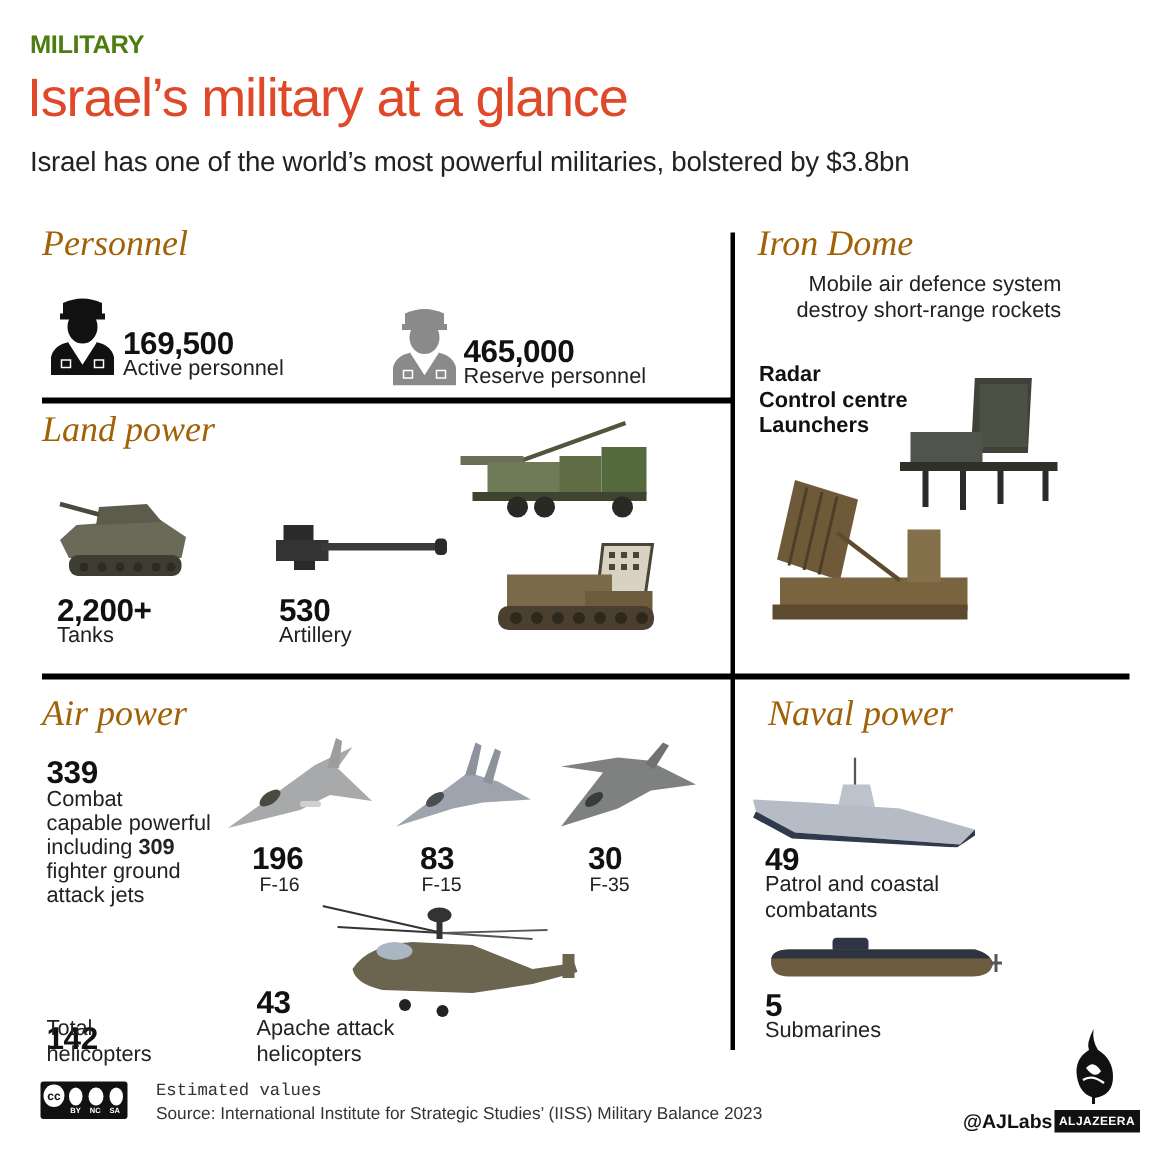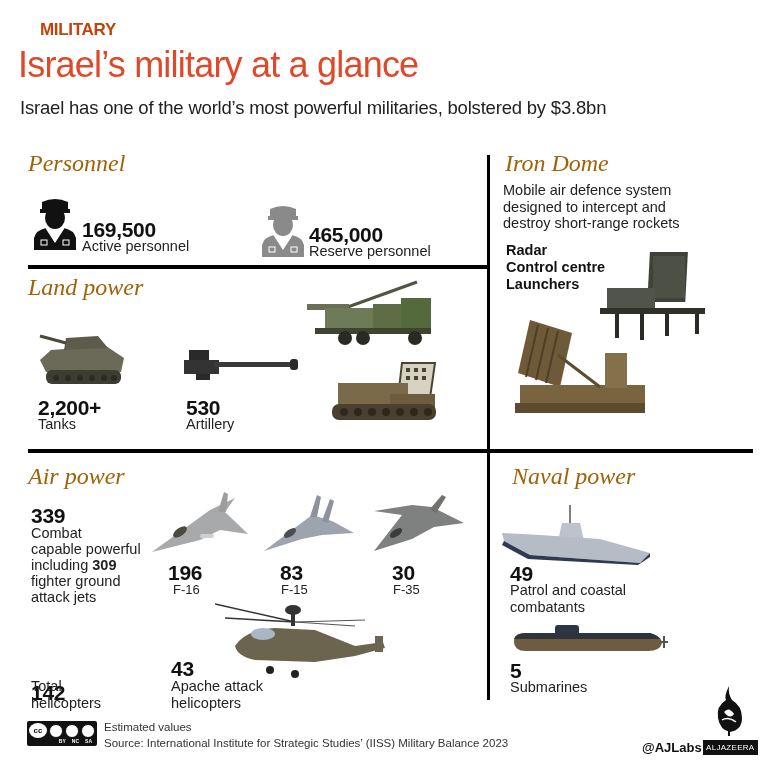"MILITARY" .kicker { color: #c2410c -> #4d7c0f; margin-left: 20px -> none }
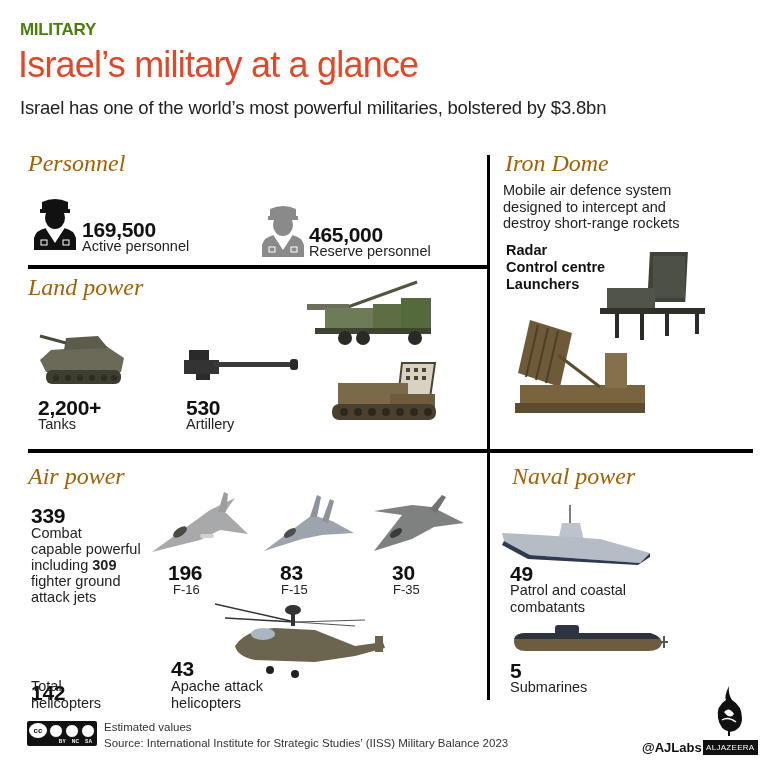"Mobile air defence system" div.abs { left: 503px -> 531px; text-align: none -> right }
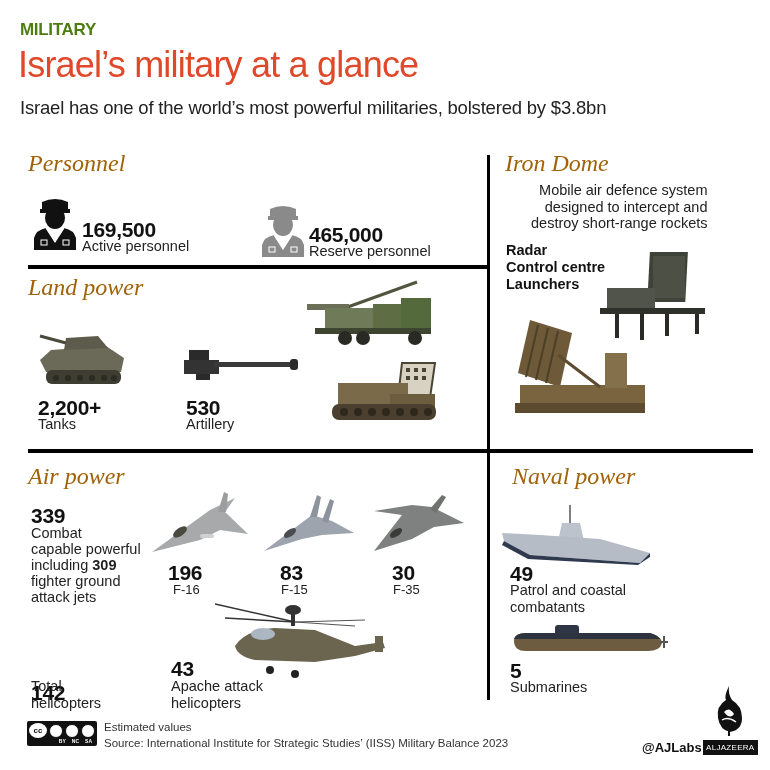"designed to intercept and" div { html: <div>designed to intercept and</div> -> none }
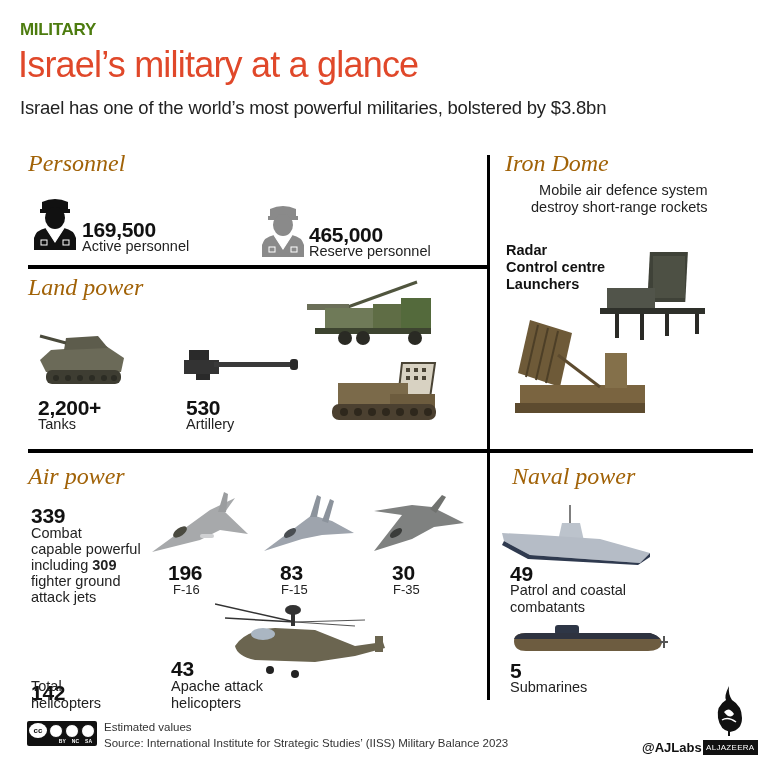"cc" div.abs { width: 70px -> 58px }
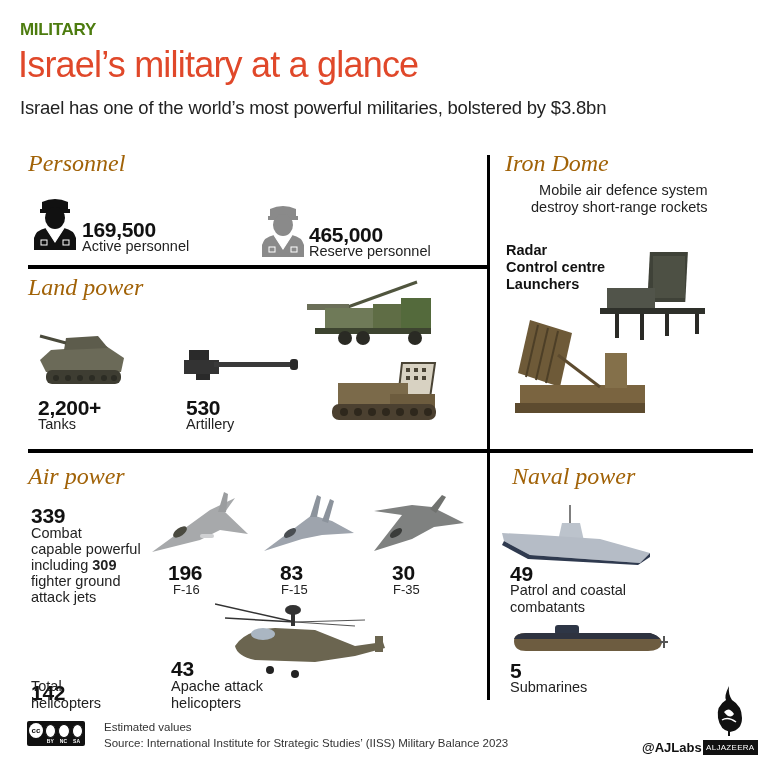"Estimated values" div.abs { font-family: none -> Liberation Mono, monospace }
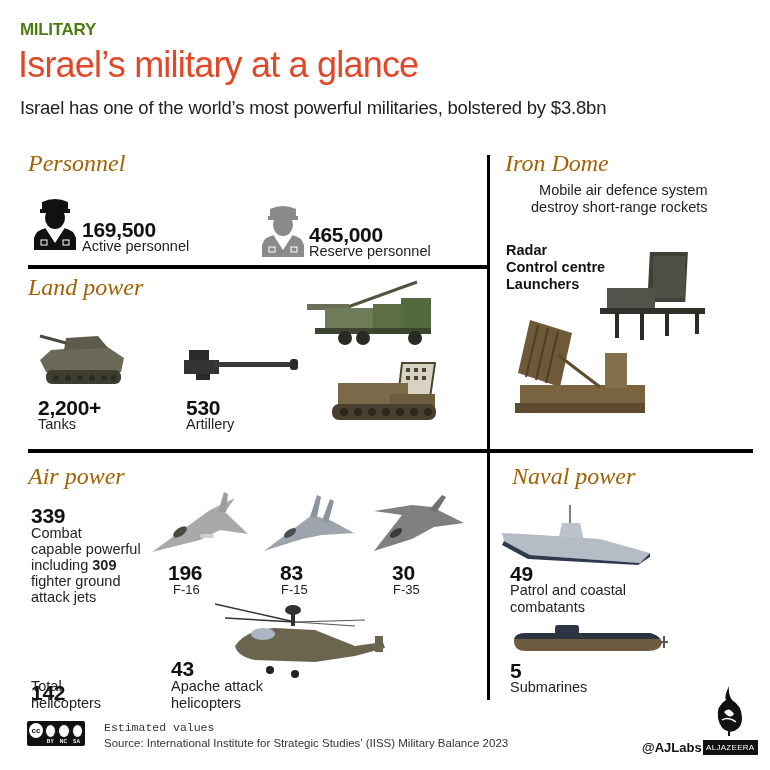"ALJAZEERA" div.abs { font-weight: normal -> bold }
